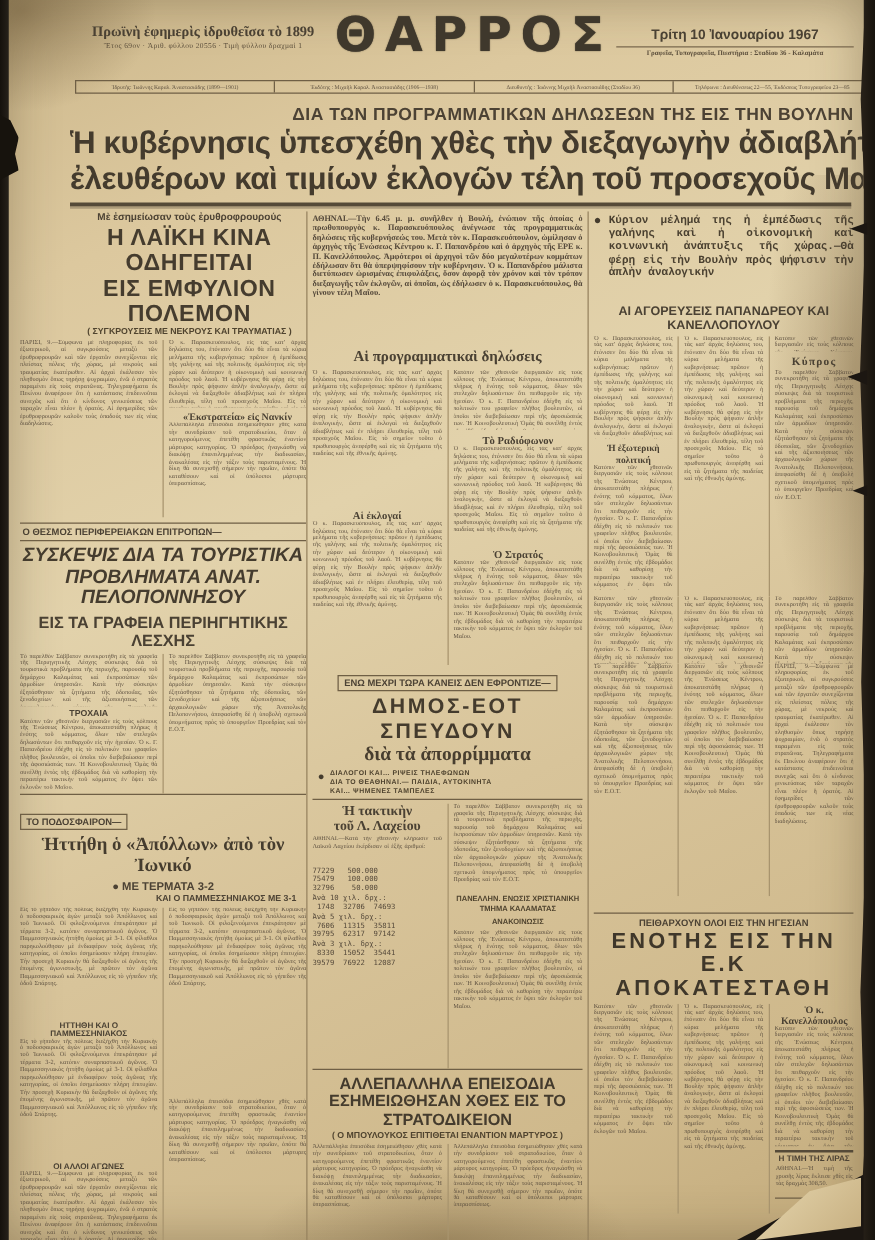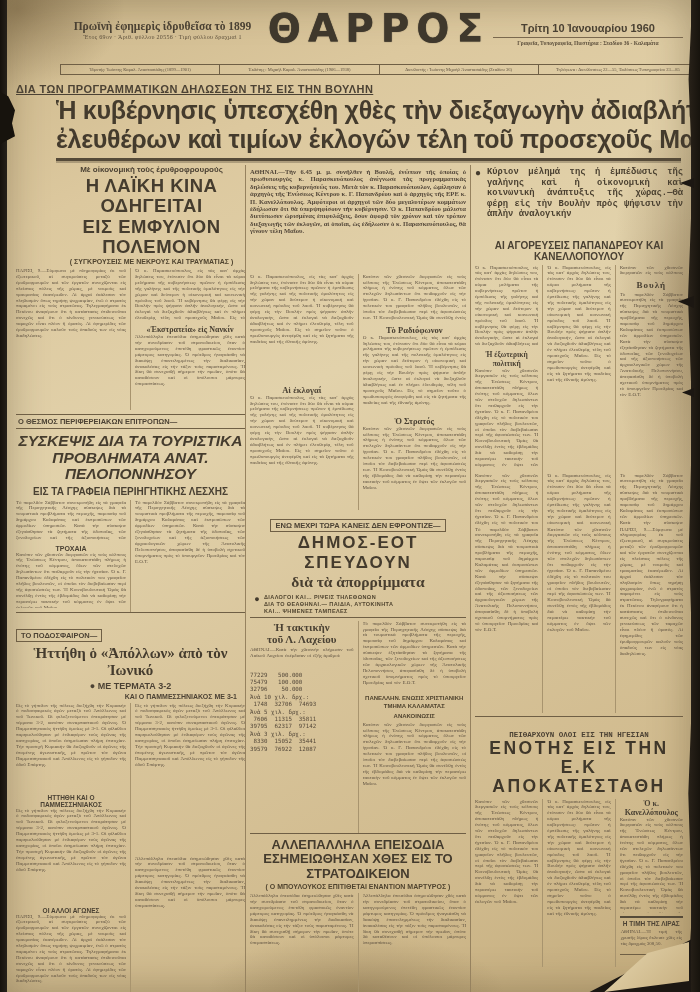"Τρίτη 10 Ἰανουαρίου 1960" div.mast-date { text: 1960 -> 1967 }
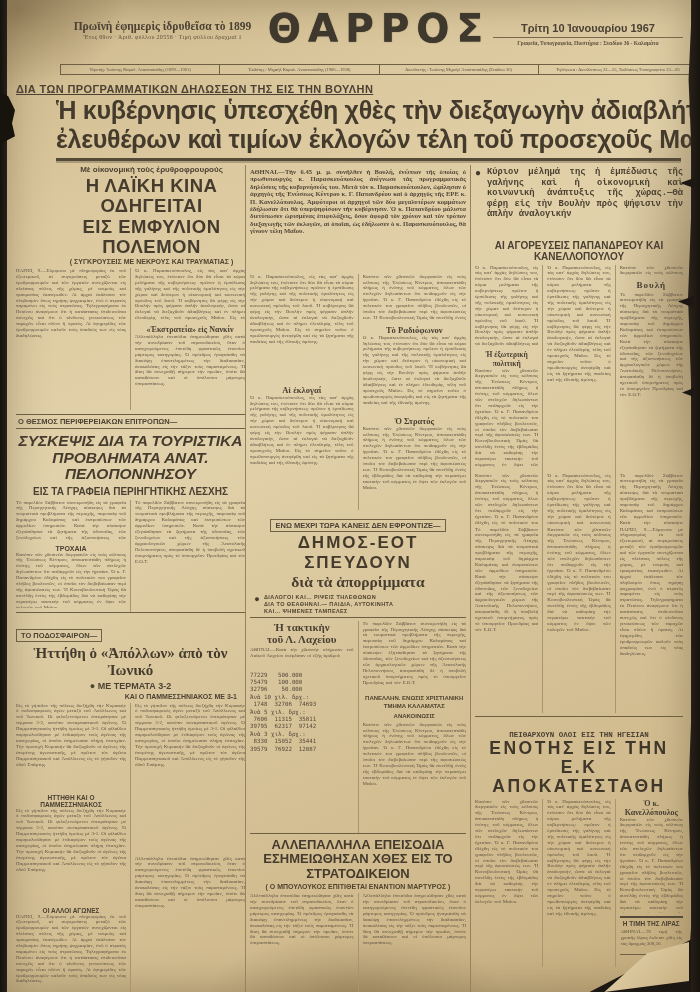"ΔΙΑ ΤΩΝ ΠΡΟΓΡΑΜΜΑΤΙΚΩΝ ΔΗΛΩΣΕΩΝ ΤΗΣ" .kicker-main { font-size: 11px -> 14px; text-align: left -> right; text-decoration: underline -> none }
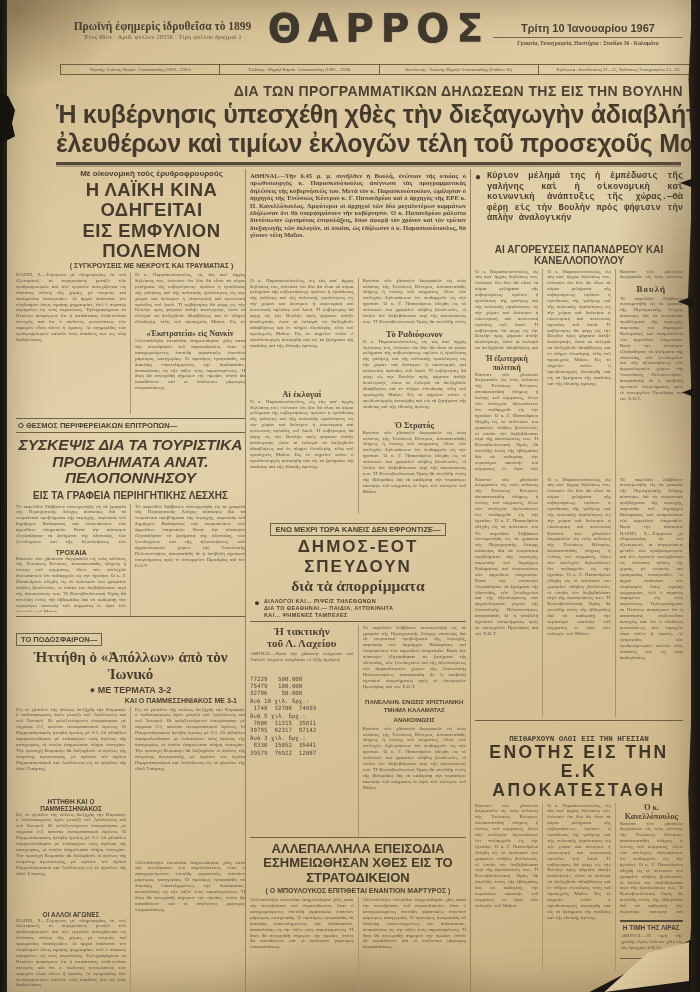"Μὲ οἰκονομικὴ τοὺς ἐρυθροφρουρούς" div.k-small { text: οἰκονομικὴ -> ἐσημείωσαν }
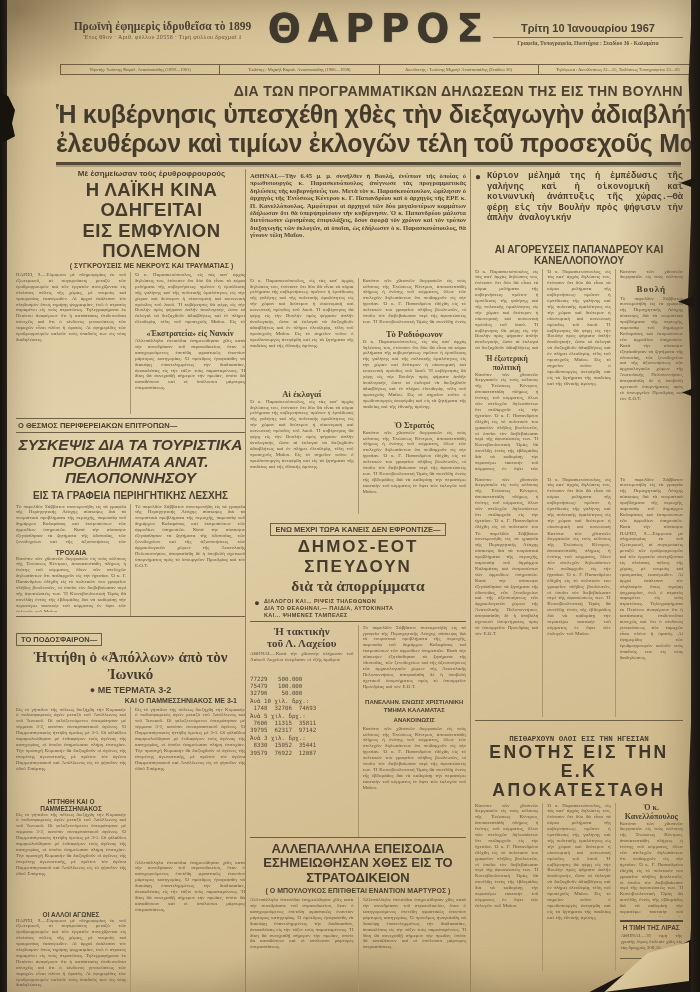"Αἱ προγραμματικαὶ δηλώσεις" div.sh-serif { html: none -> <div>Αἱ προγραμματικαὶ δηλώσεις</div> }
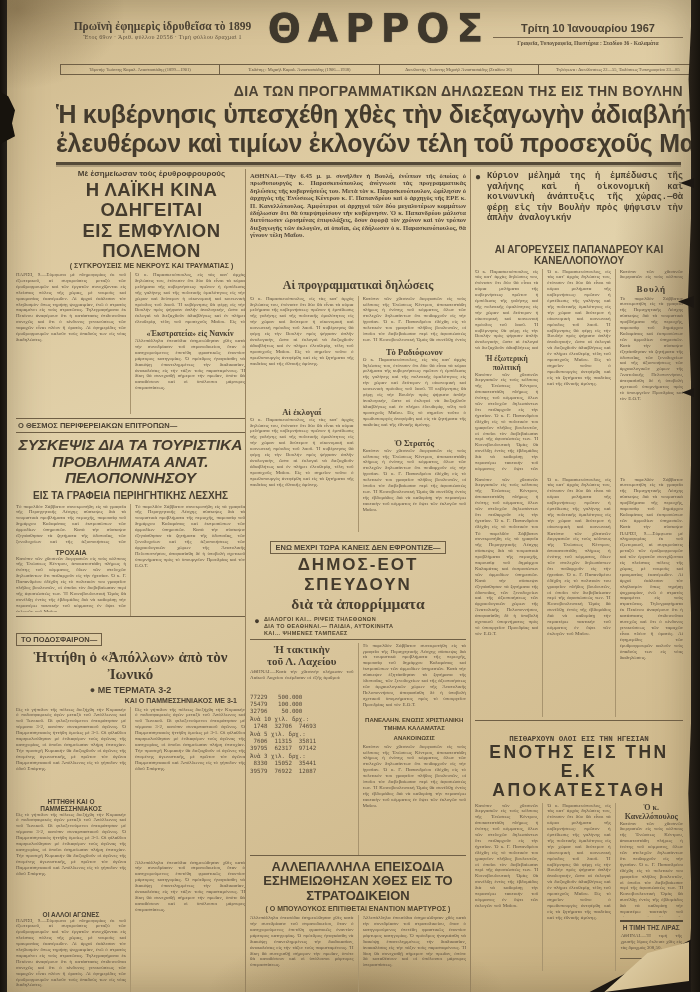"Βουλή" div.h-side { text: Βουλή -> Κύπρος }
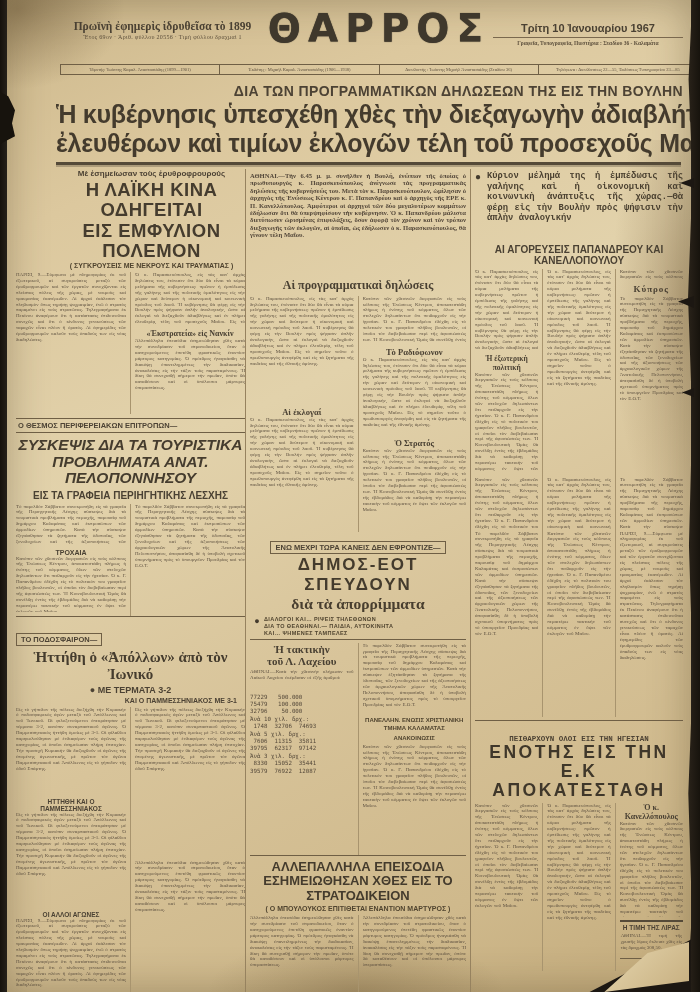"ΕΙΣ ΤΑ ΓΡΑΦΕΙΑ ΠΕΡΙΗΓΗΤΙΚΗΣ ΛΕΣΧΗΣ" div.sh-sans { font-size: 10px -> 13px }
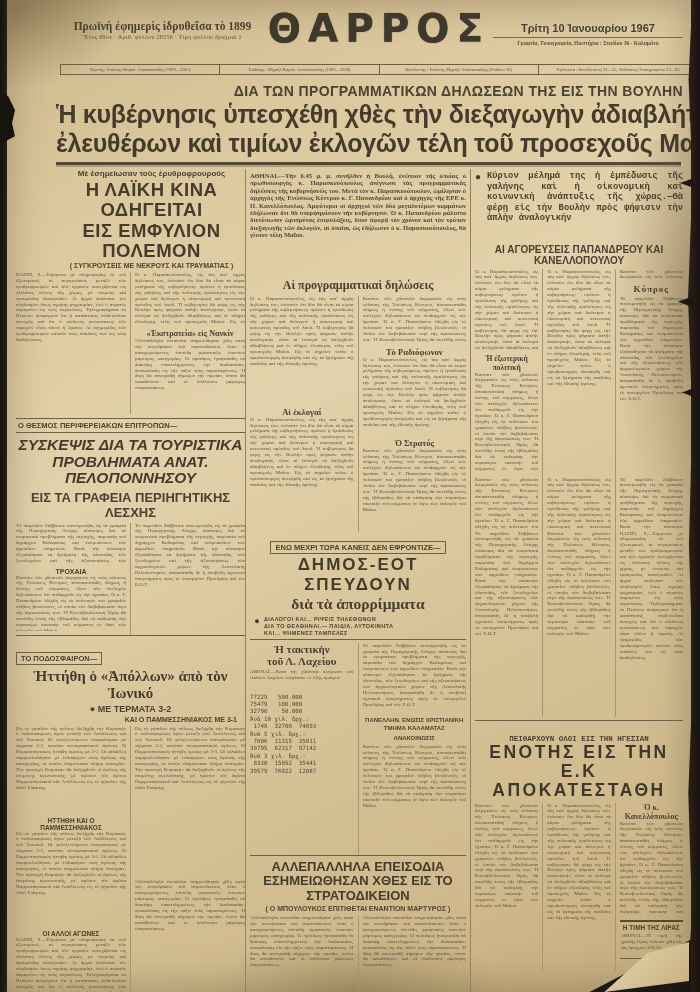"ΠΕΙΘΑΡΧΟΥΝ ΟΛΟΙ ΕΙΣ ΤΗΝ ΗΓΕΣΙΑΝ" .h-enotis-k { font-family: Liberation Mono, monospace -> Liberation Sans, sans-serif; margin-top: 3px -> 13px; padding-top: 14px -> 3px }
